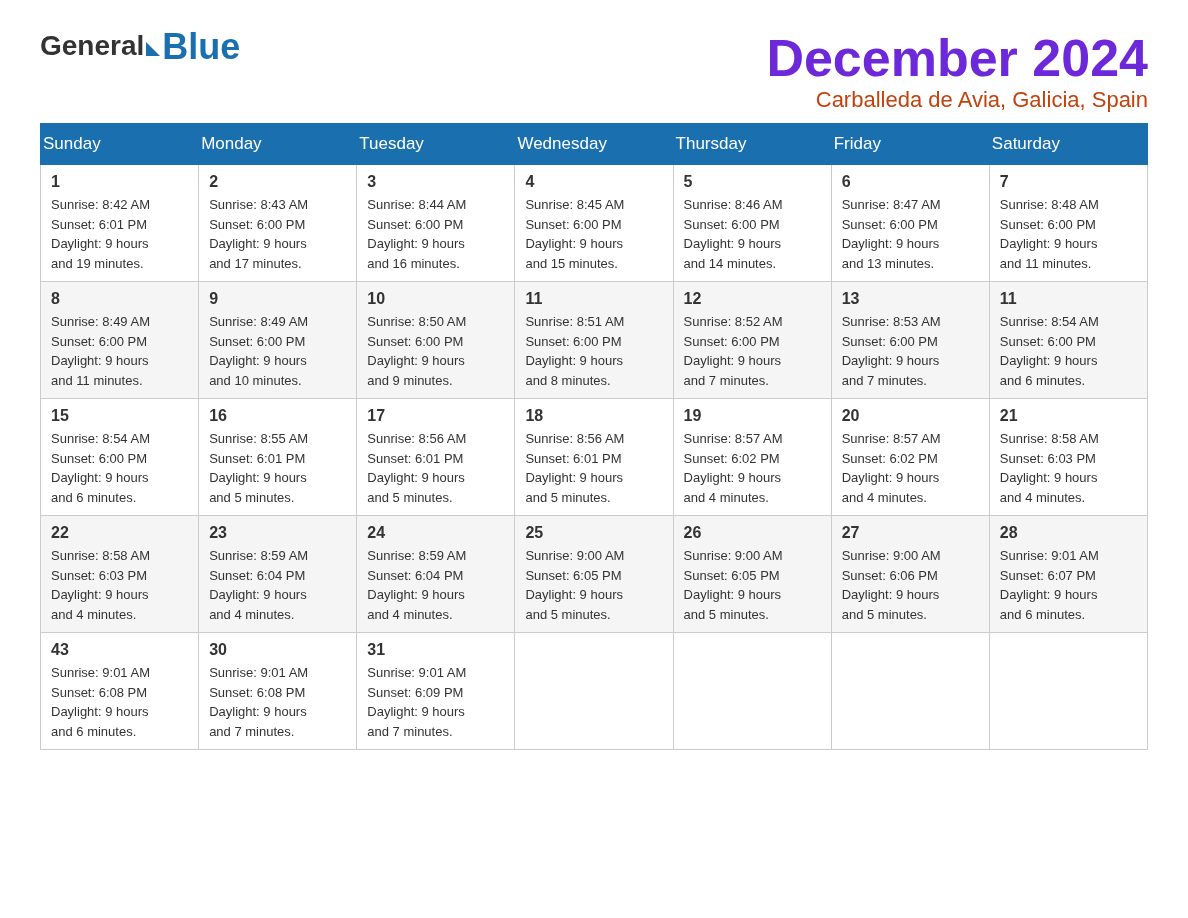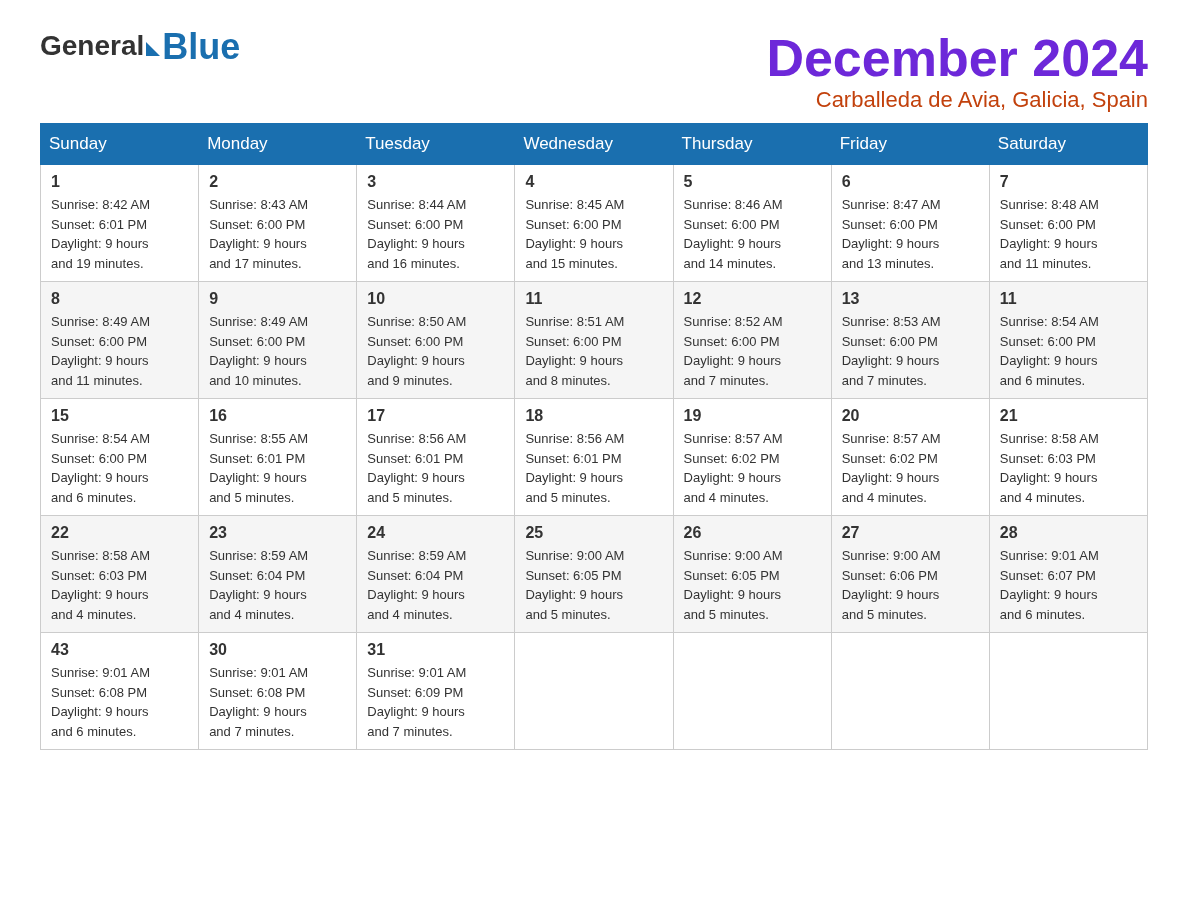"Sunday" .calendar th { padding: 10px 8px -> 10px 2px }
